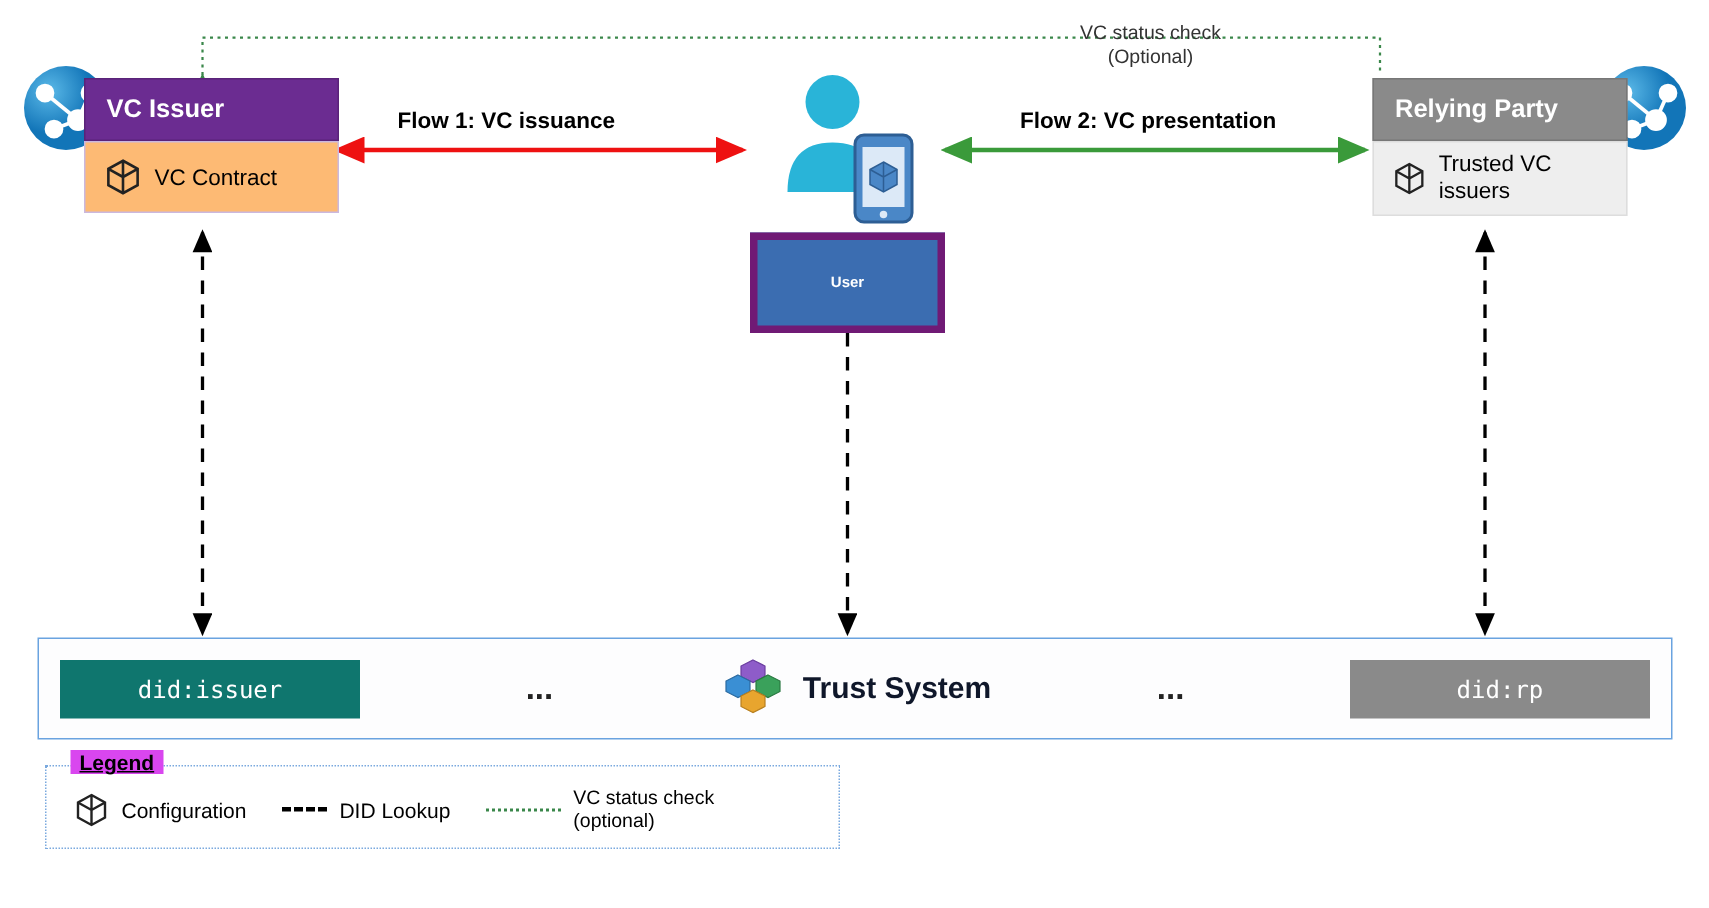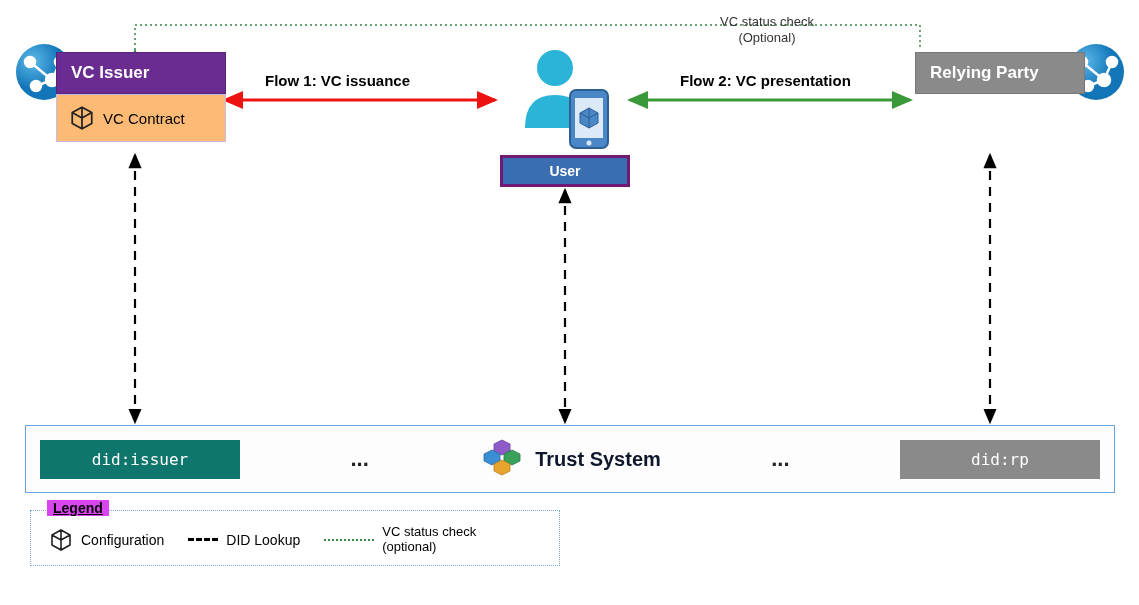"Trusted VC issuers" div.rp-body { html: none -> <div> <svg> <path></path> </svg> <span>Trusted VC issuers</span> </div> }
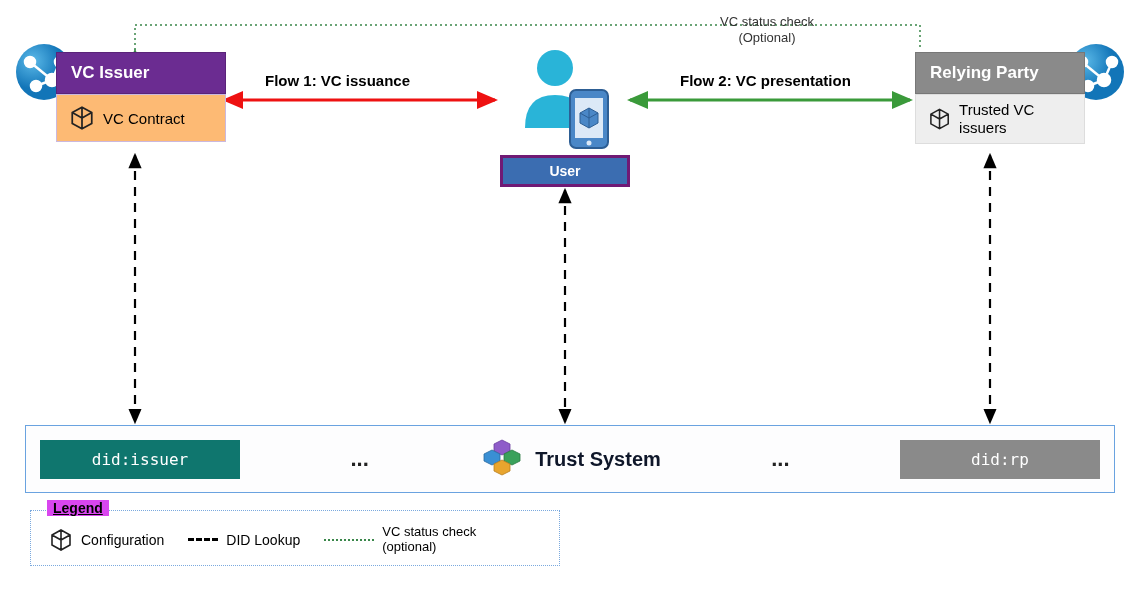"User" .user-label { border: 3px solid #701a75 -> 5px solid #701a75; font-size: 14px -> 10px; padding: 5px 0 -> 23px 0 }
